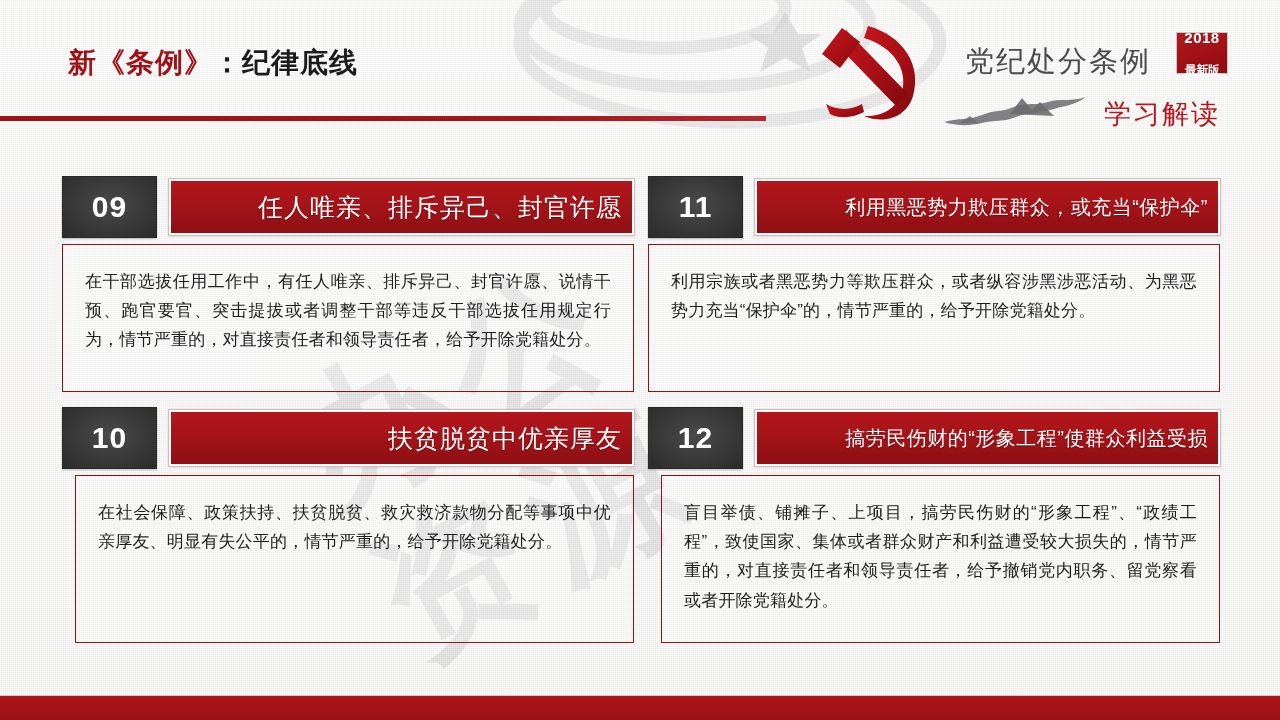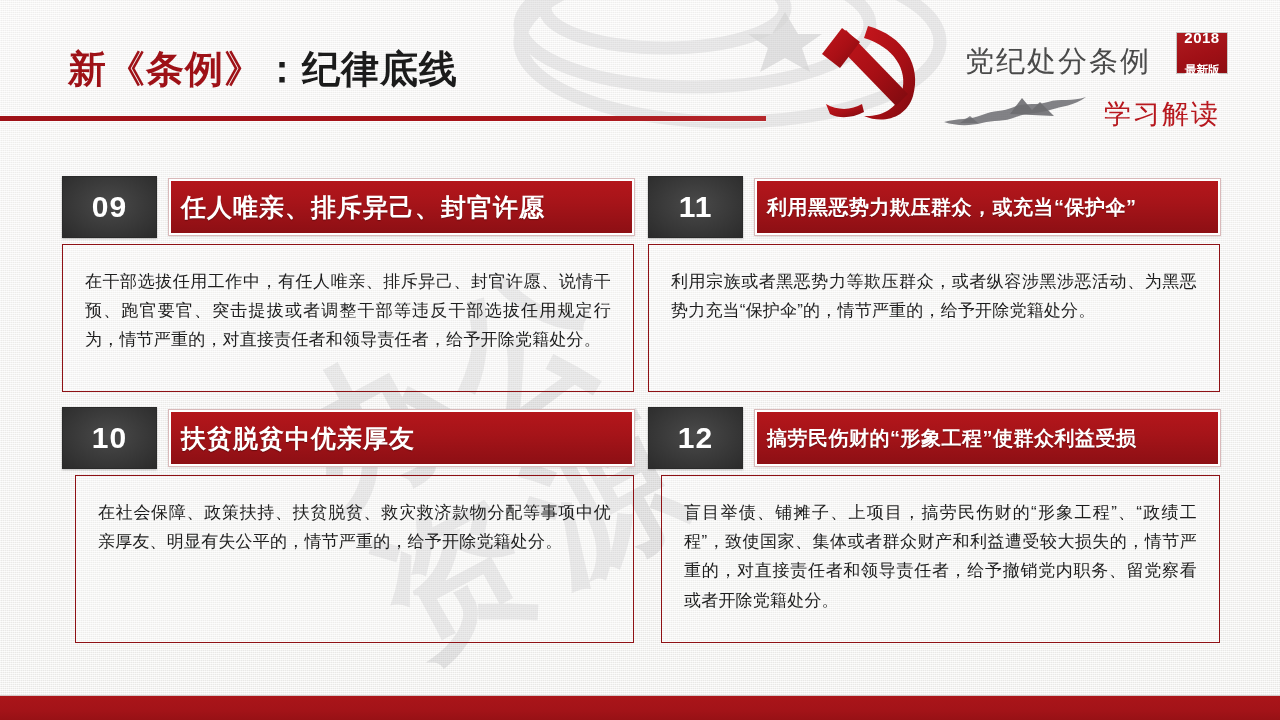"新《条例》：纪律底线" .title { font-size: 38px -> 28px }
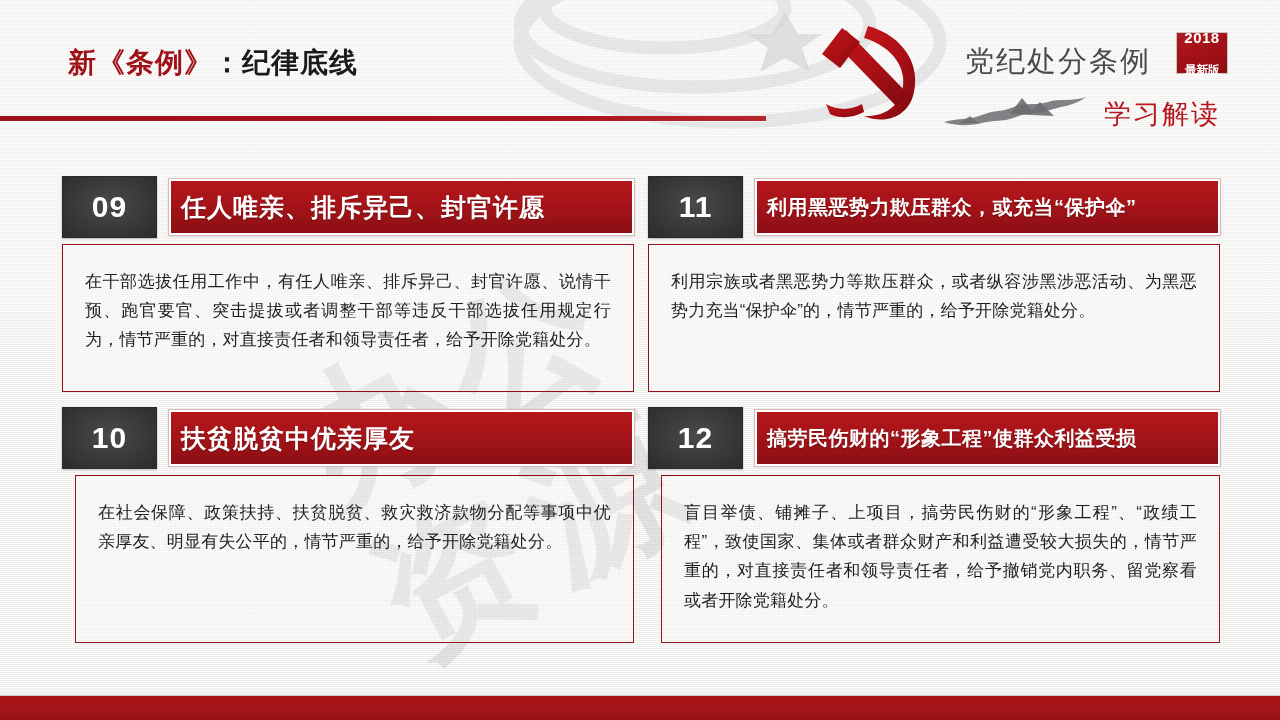"任人唯亲、排斥异己、封官许愿" .head-bar .head-text { font-weight: bold -> normal; text-align: left -> right }
